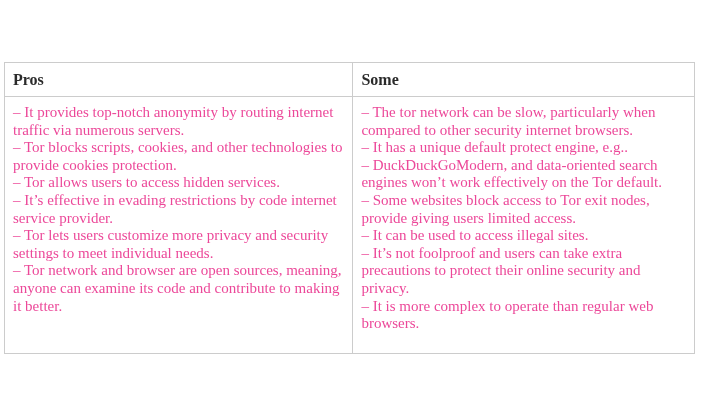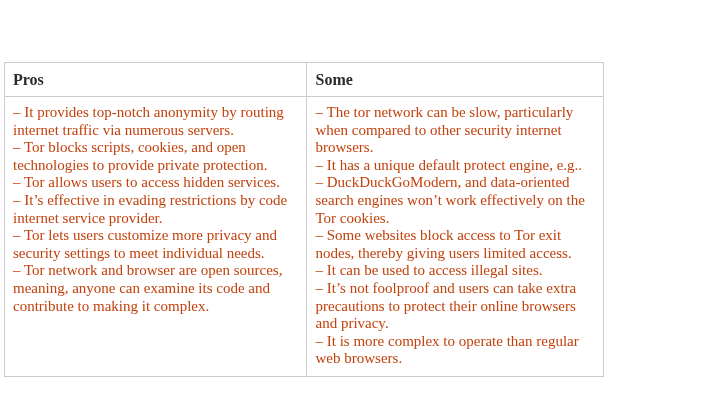"Pros" table.pros-cons { width: 600px -> 691px }
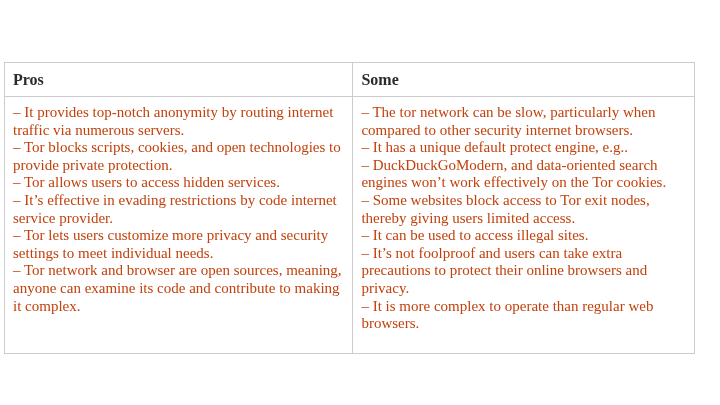"– It provides top-notch anonymity" table.pros-cons td { color: #c2410c -> #ec4899 }
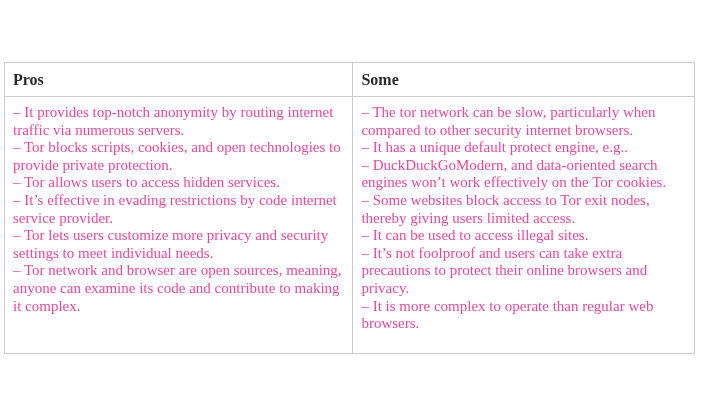"– Tor blocks scripts, cookies," div.item { text: open technologies to provide private -> other technologies to provide cookies }
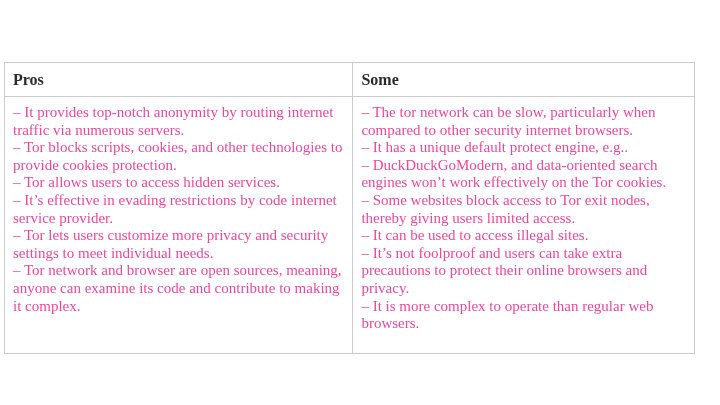"– DuckDuckGoModern, and data-oriented" div.item { text: cookies -> default }
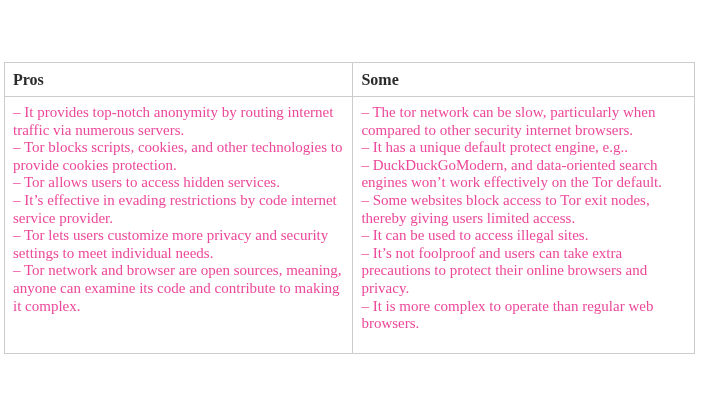"– Some websites block access" div.item { text: thereby -> provide }
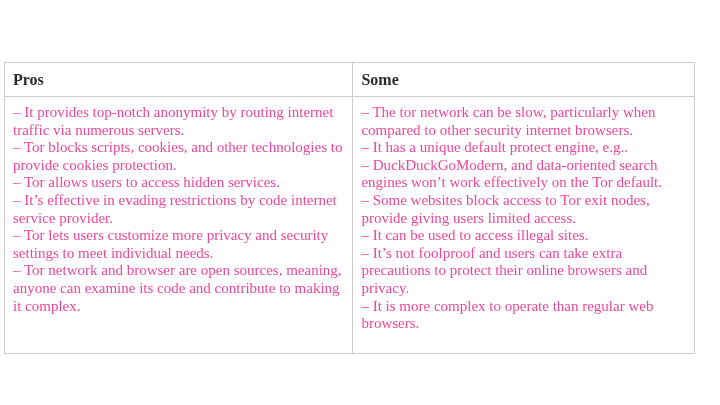"– It’s not foolproof and" div.item { text: browsers -> security }
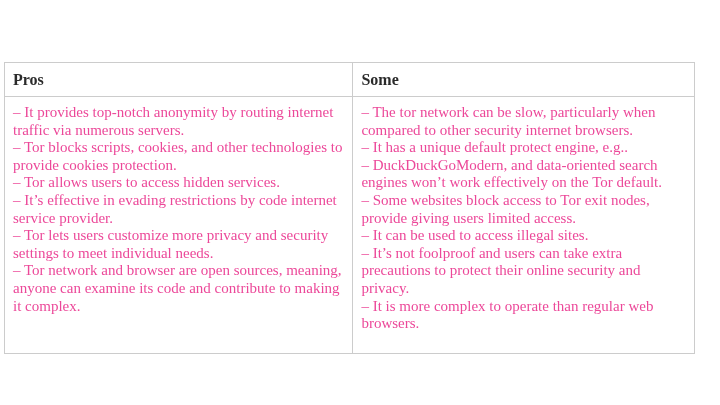"– Tor network and browser" div.item { text: complex -> better }
